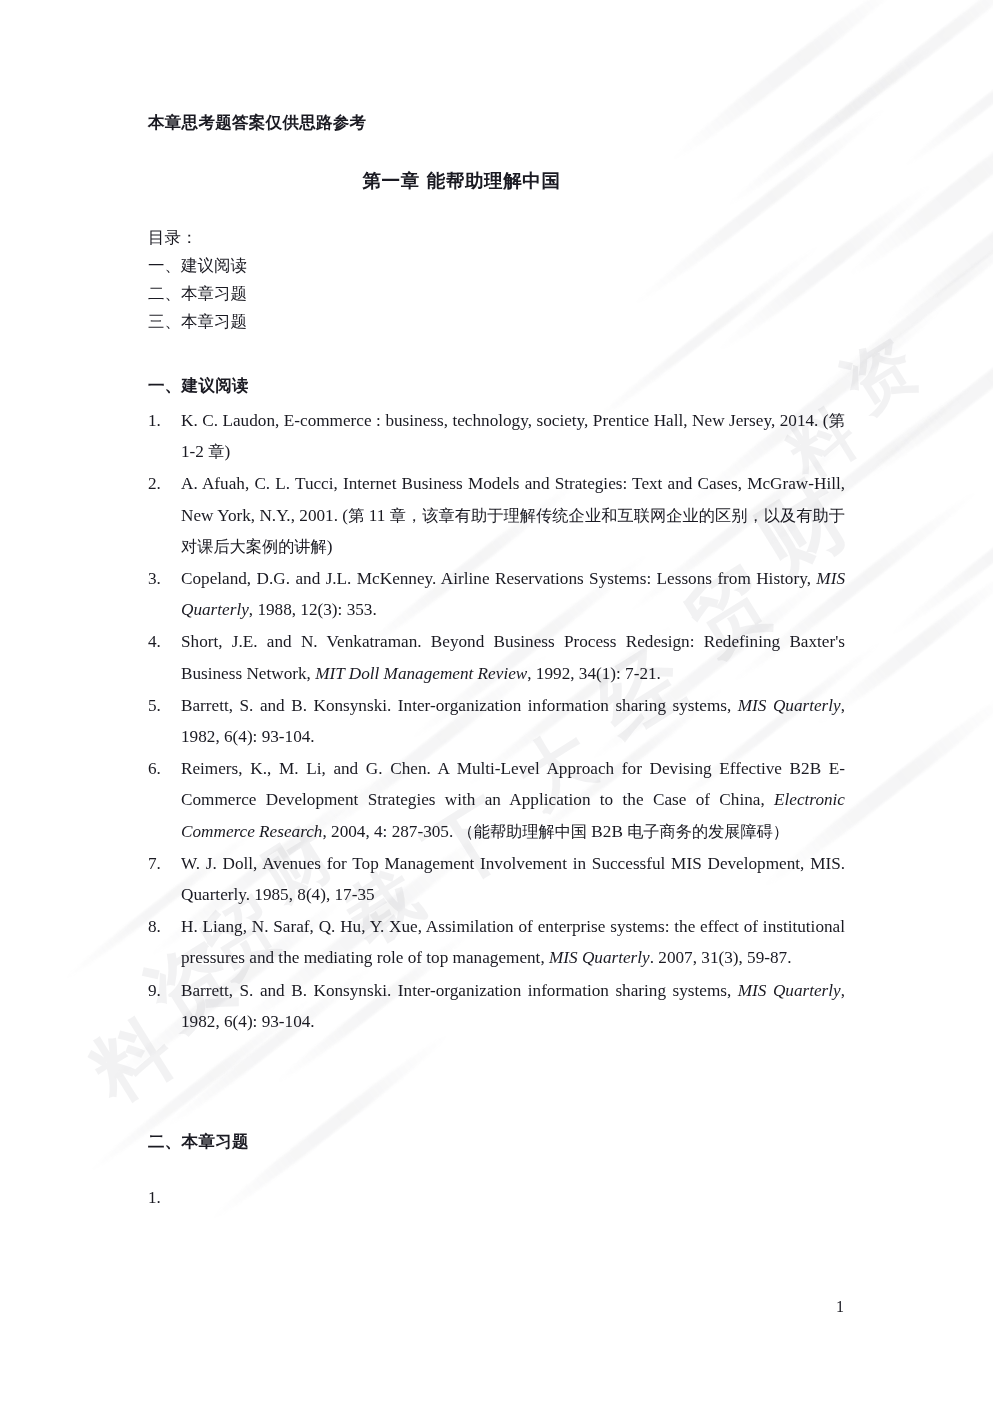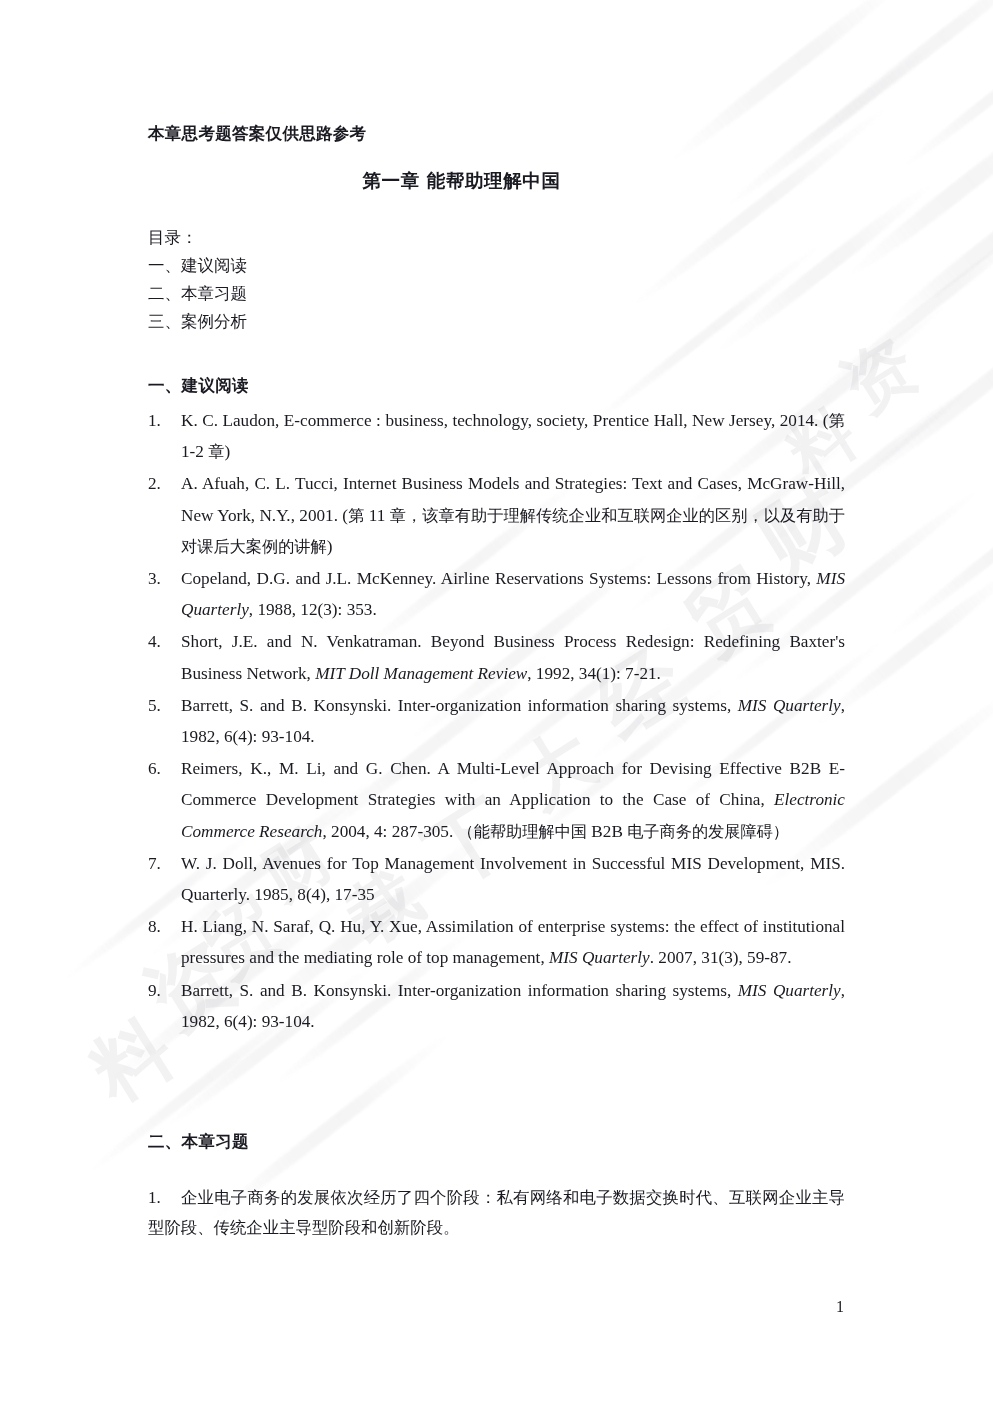"本章思考题答案仅供思路参考" .doc-head { top: 123px -> 112px }
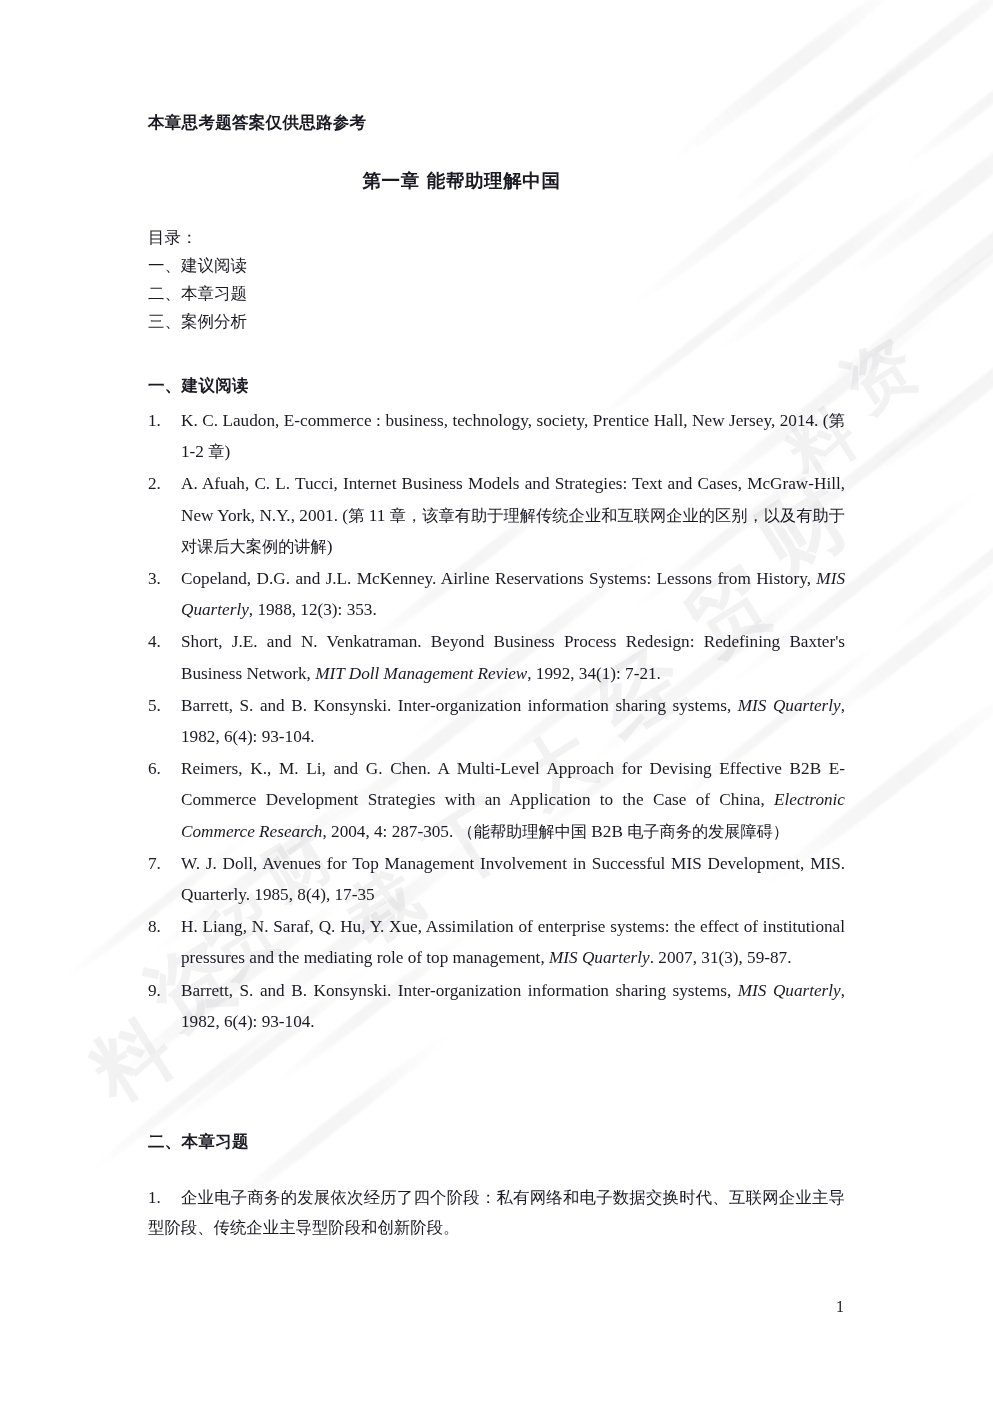"三、案例分析" div.toc-line { text: 案例分析 -> 本章习题 }
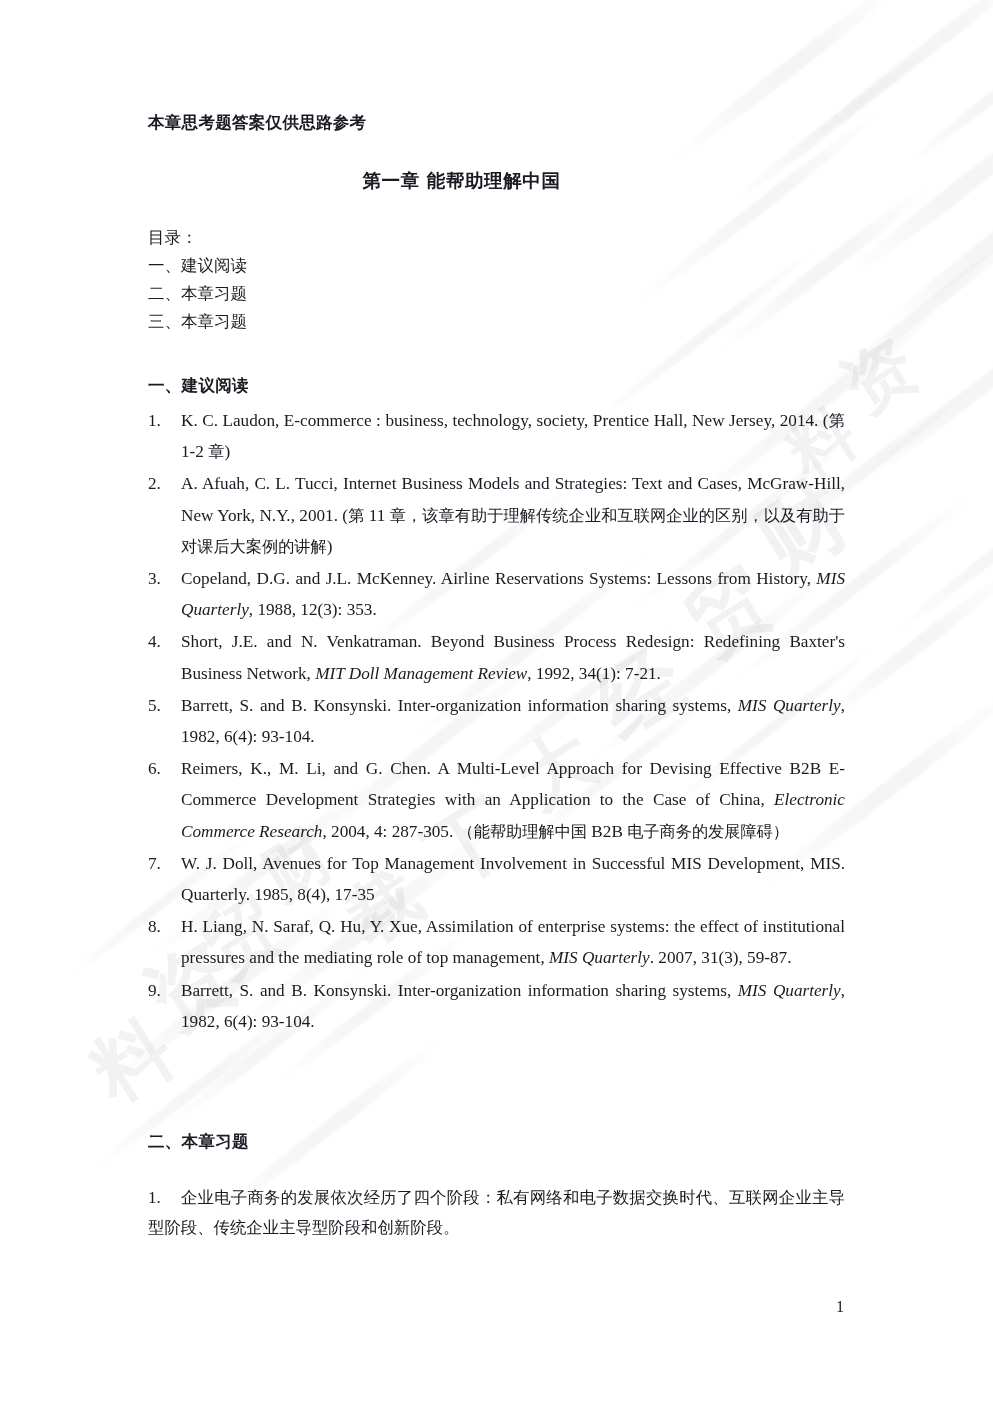"企业电子商务的发展依次经历了四个阶段：私有网络和电子数据交换时代、互联网企业主导" div.ex-ans { html: <div>企业电子商务的发展依次经历了四个阶段：私有网络和电子数据交换时代、互联网企业主导型阶段、传统企业主导型阶段和创新阶段。</div> -> none }
